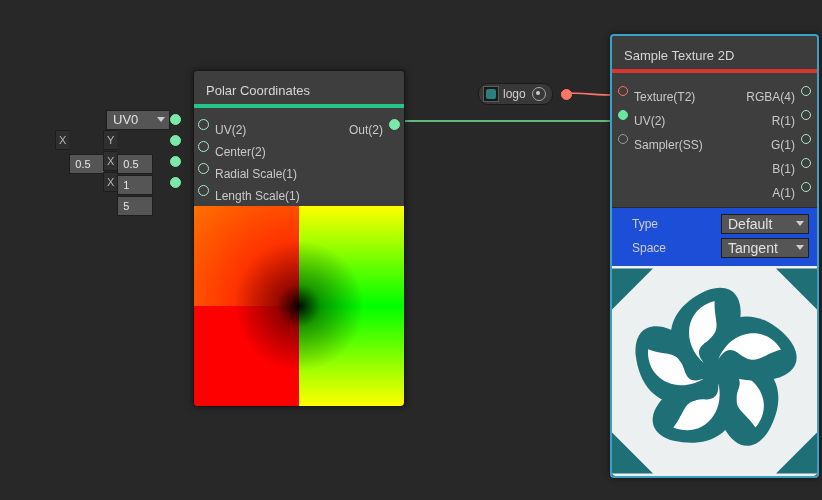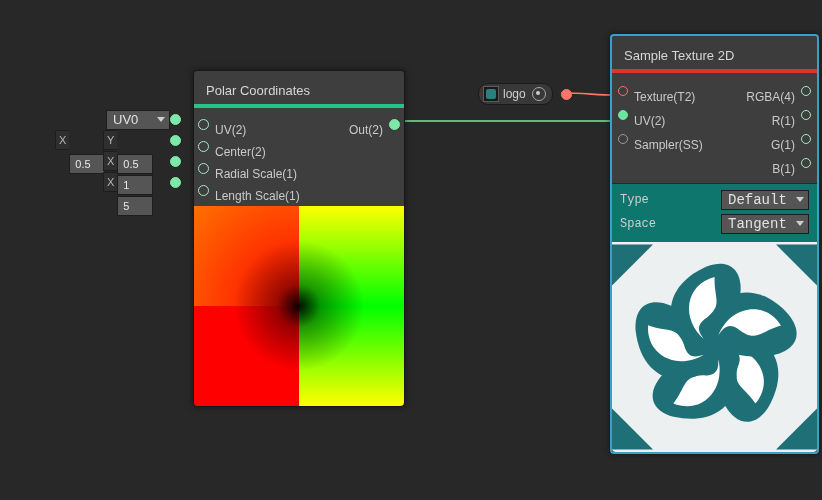"A(1)" div.port-row { html: none -> <div> <span>A(1)</span> <span></span> </div> }
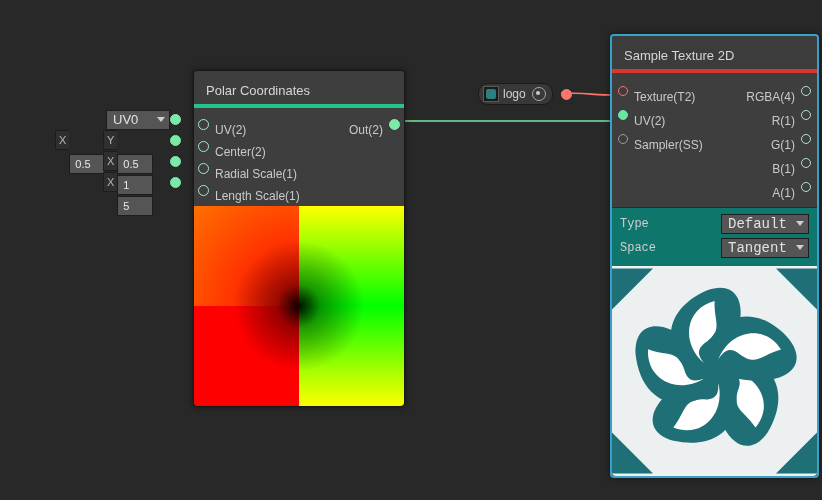"Type" .st2d-settings { background: #0f766e -> #1d4ed8; font-family: Liberation Mono, monospace -> none; padding: 4px 8px 6px 8px -> 4px 8px 6px 20px }
